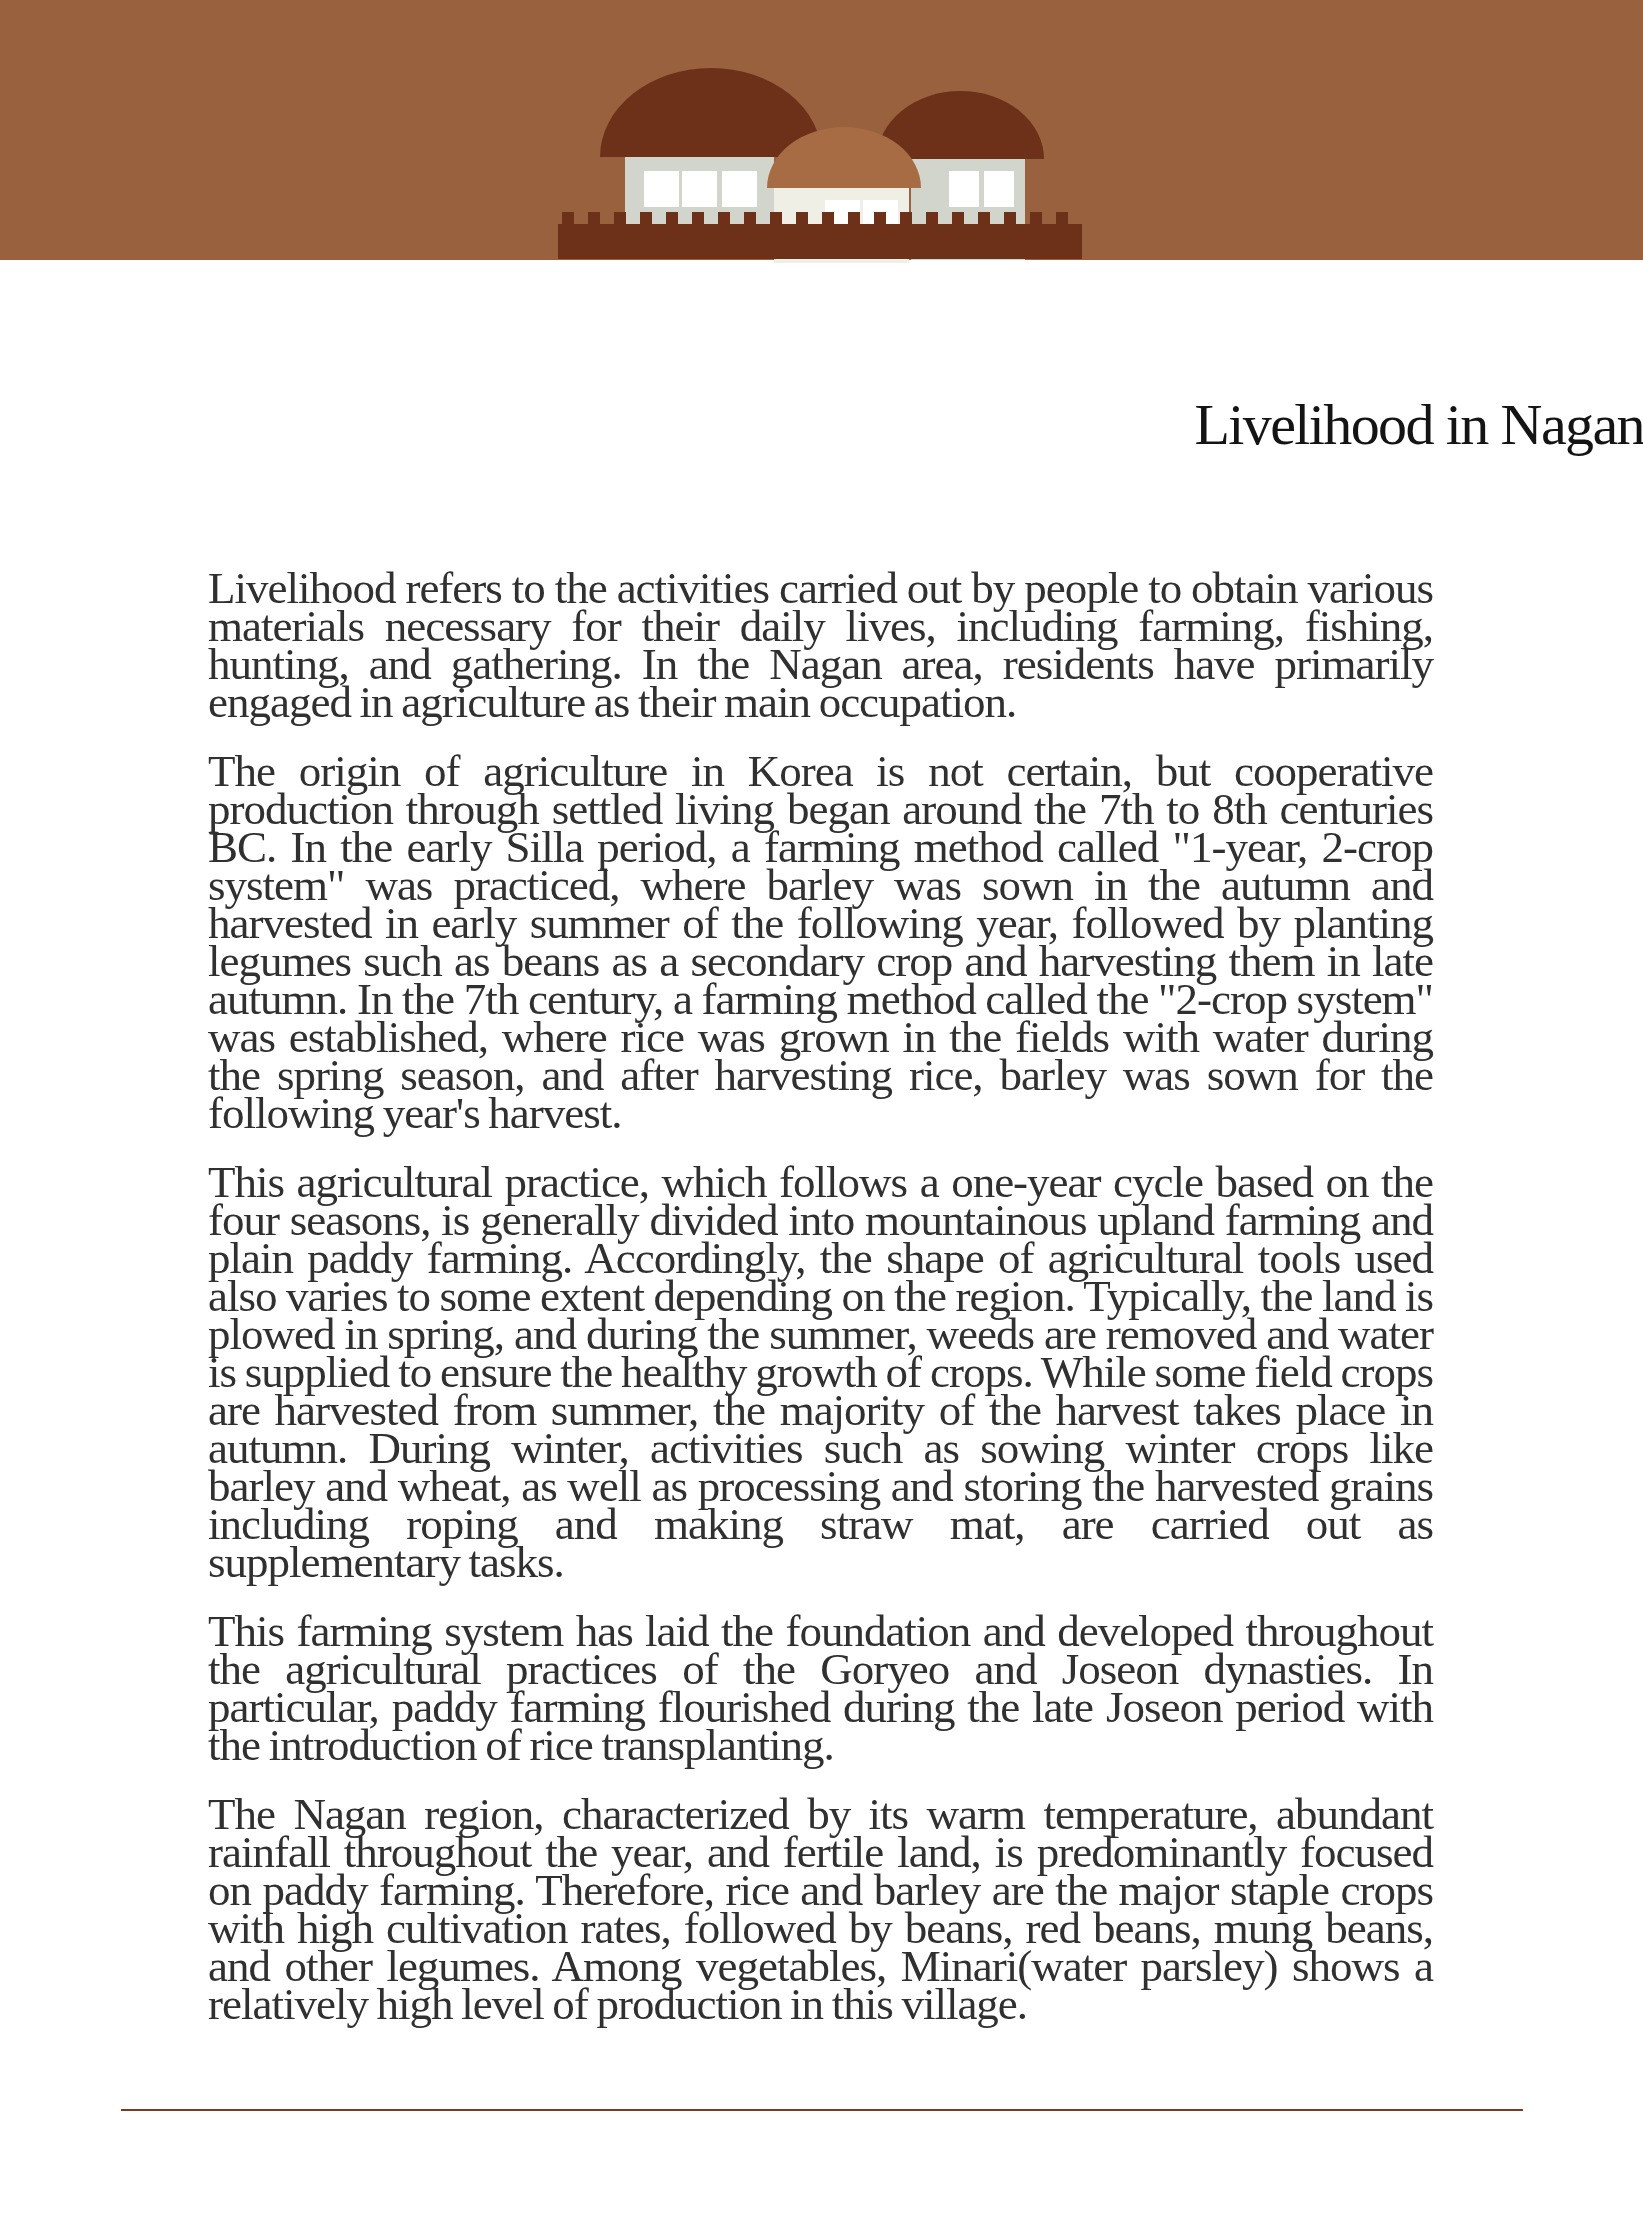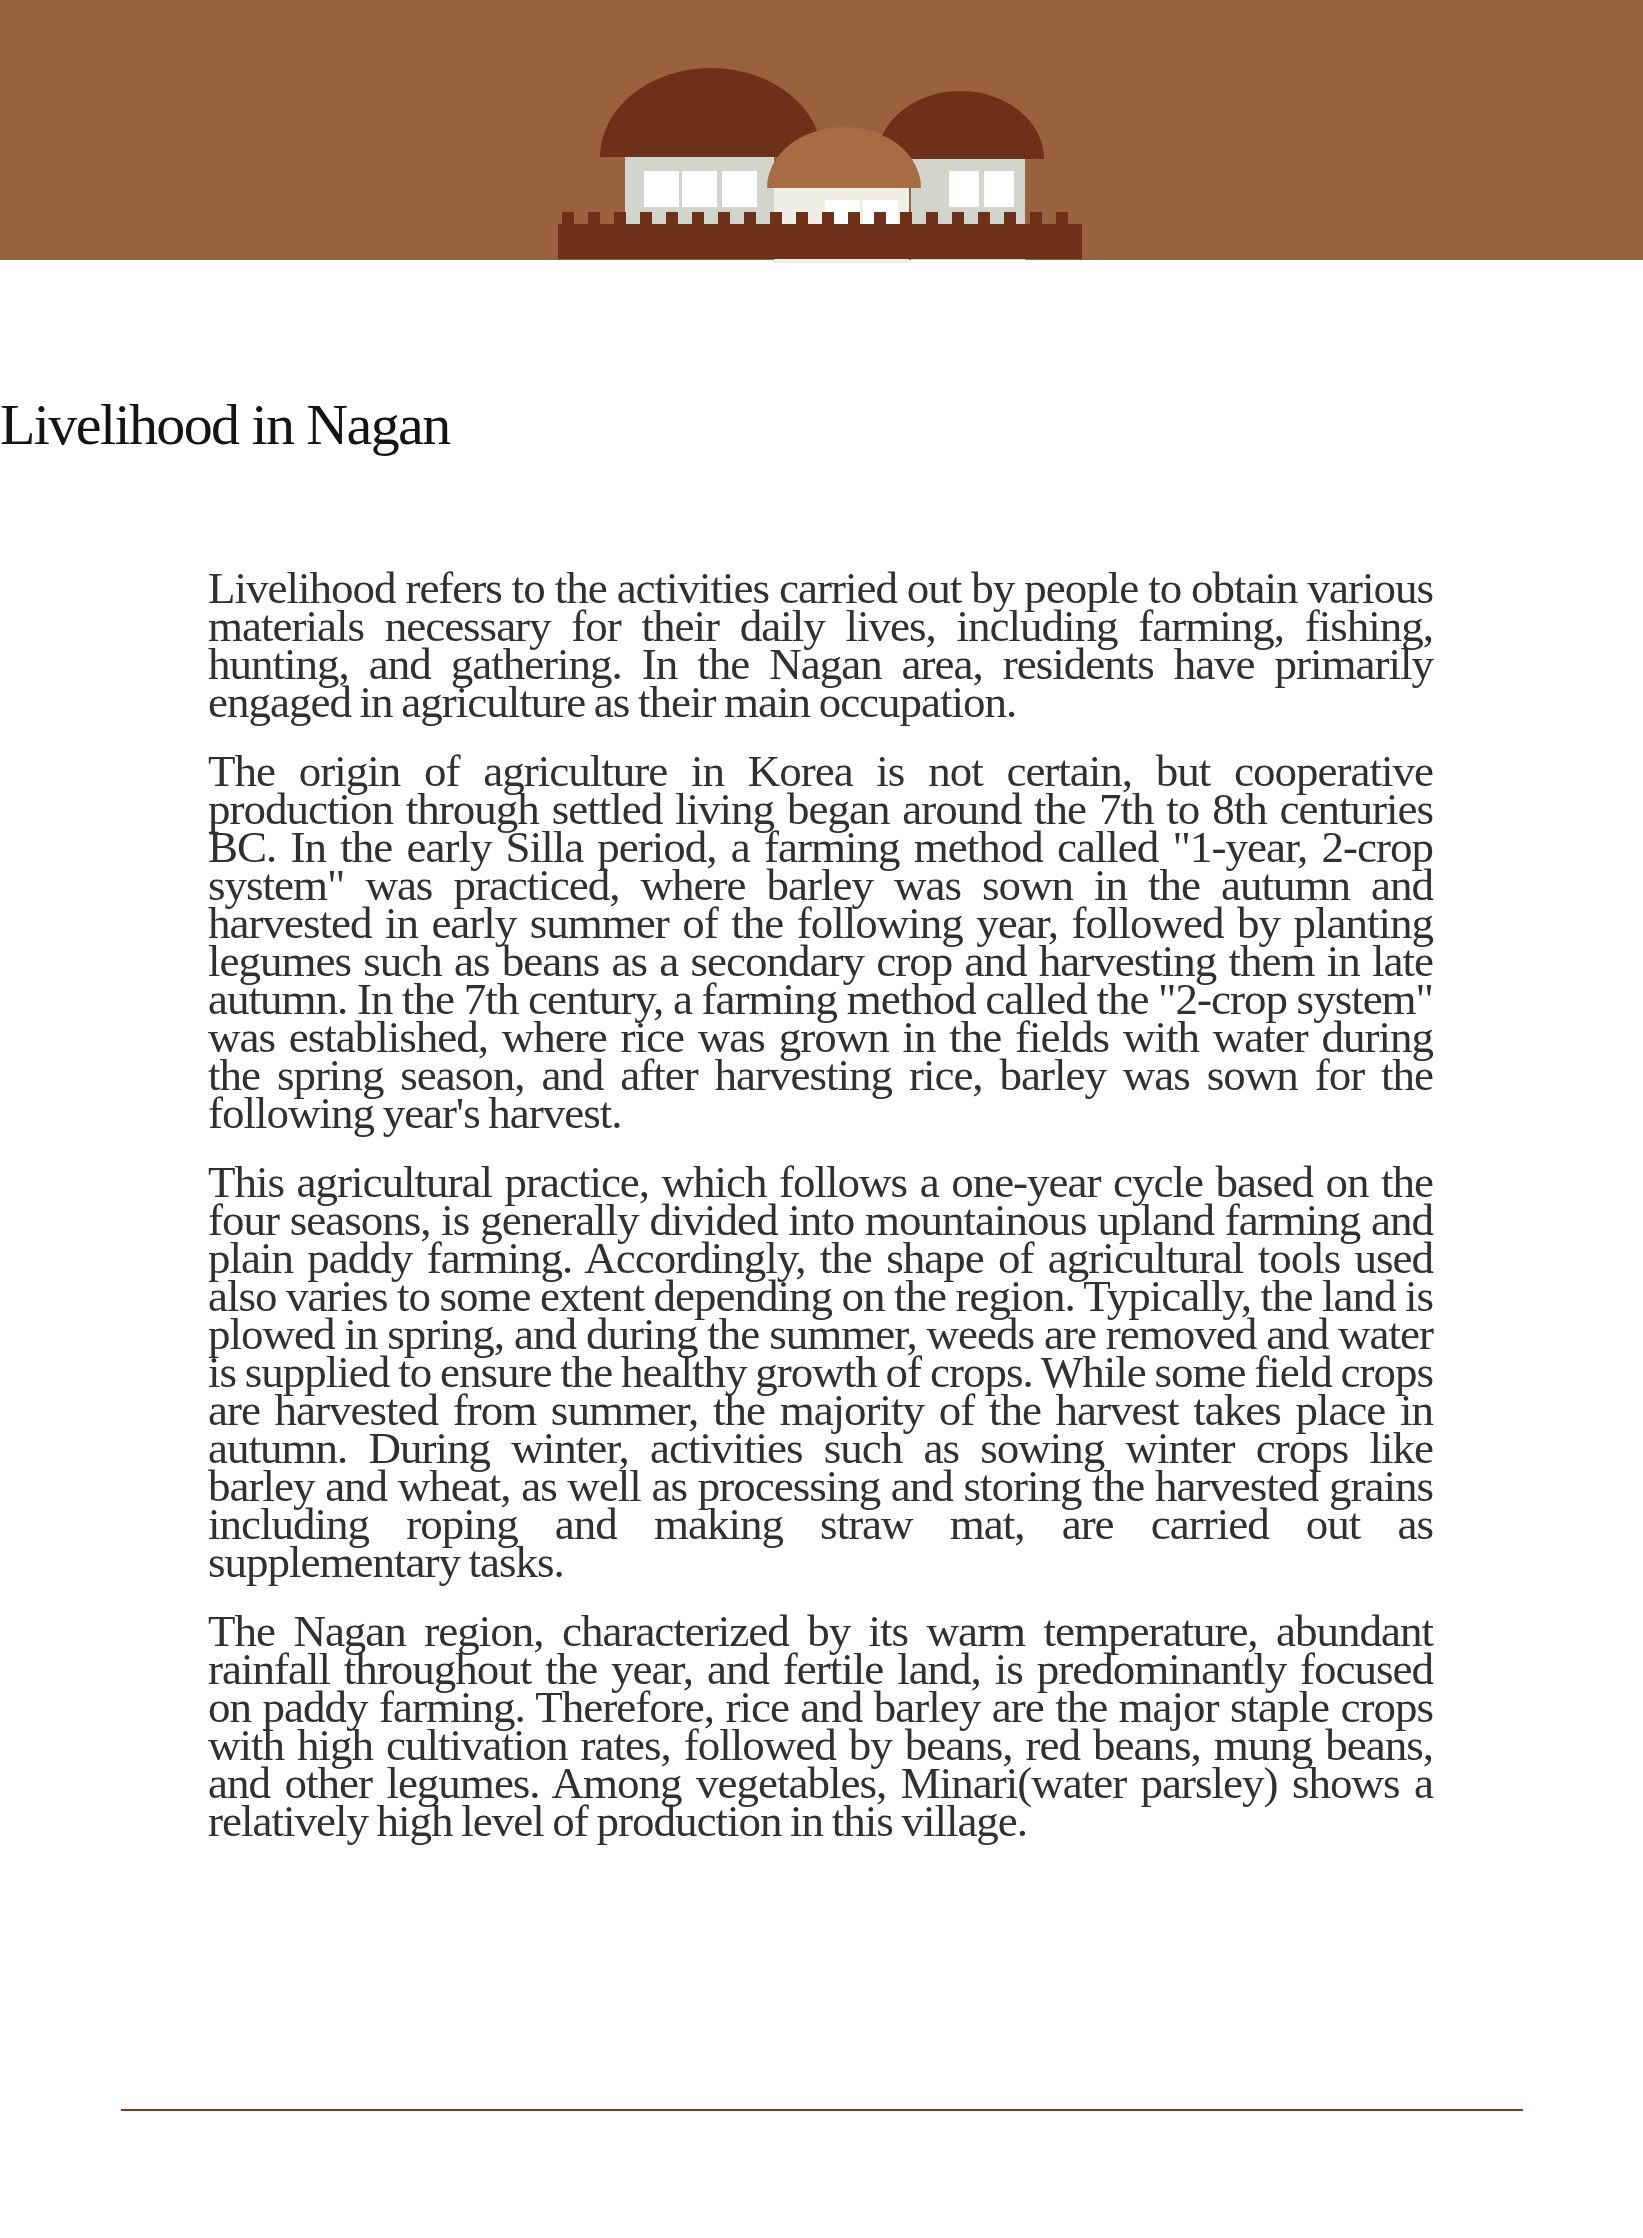"Livelihood in Nagan" .title { text-align: left -> right }
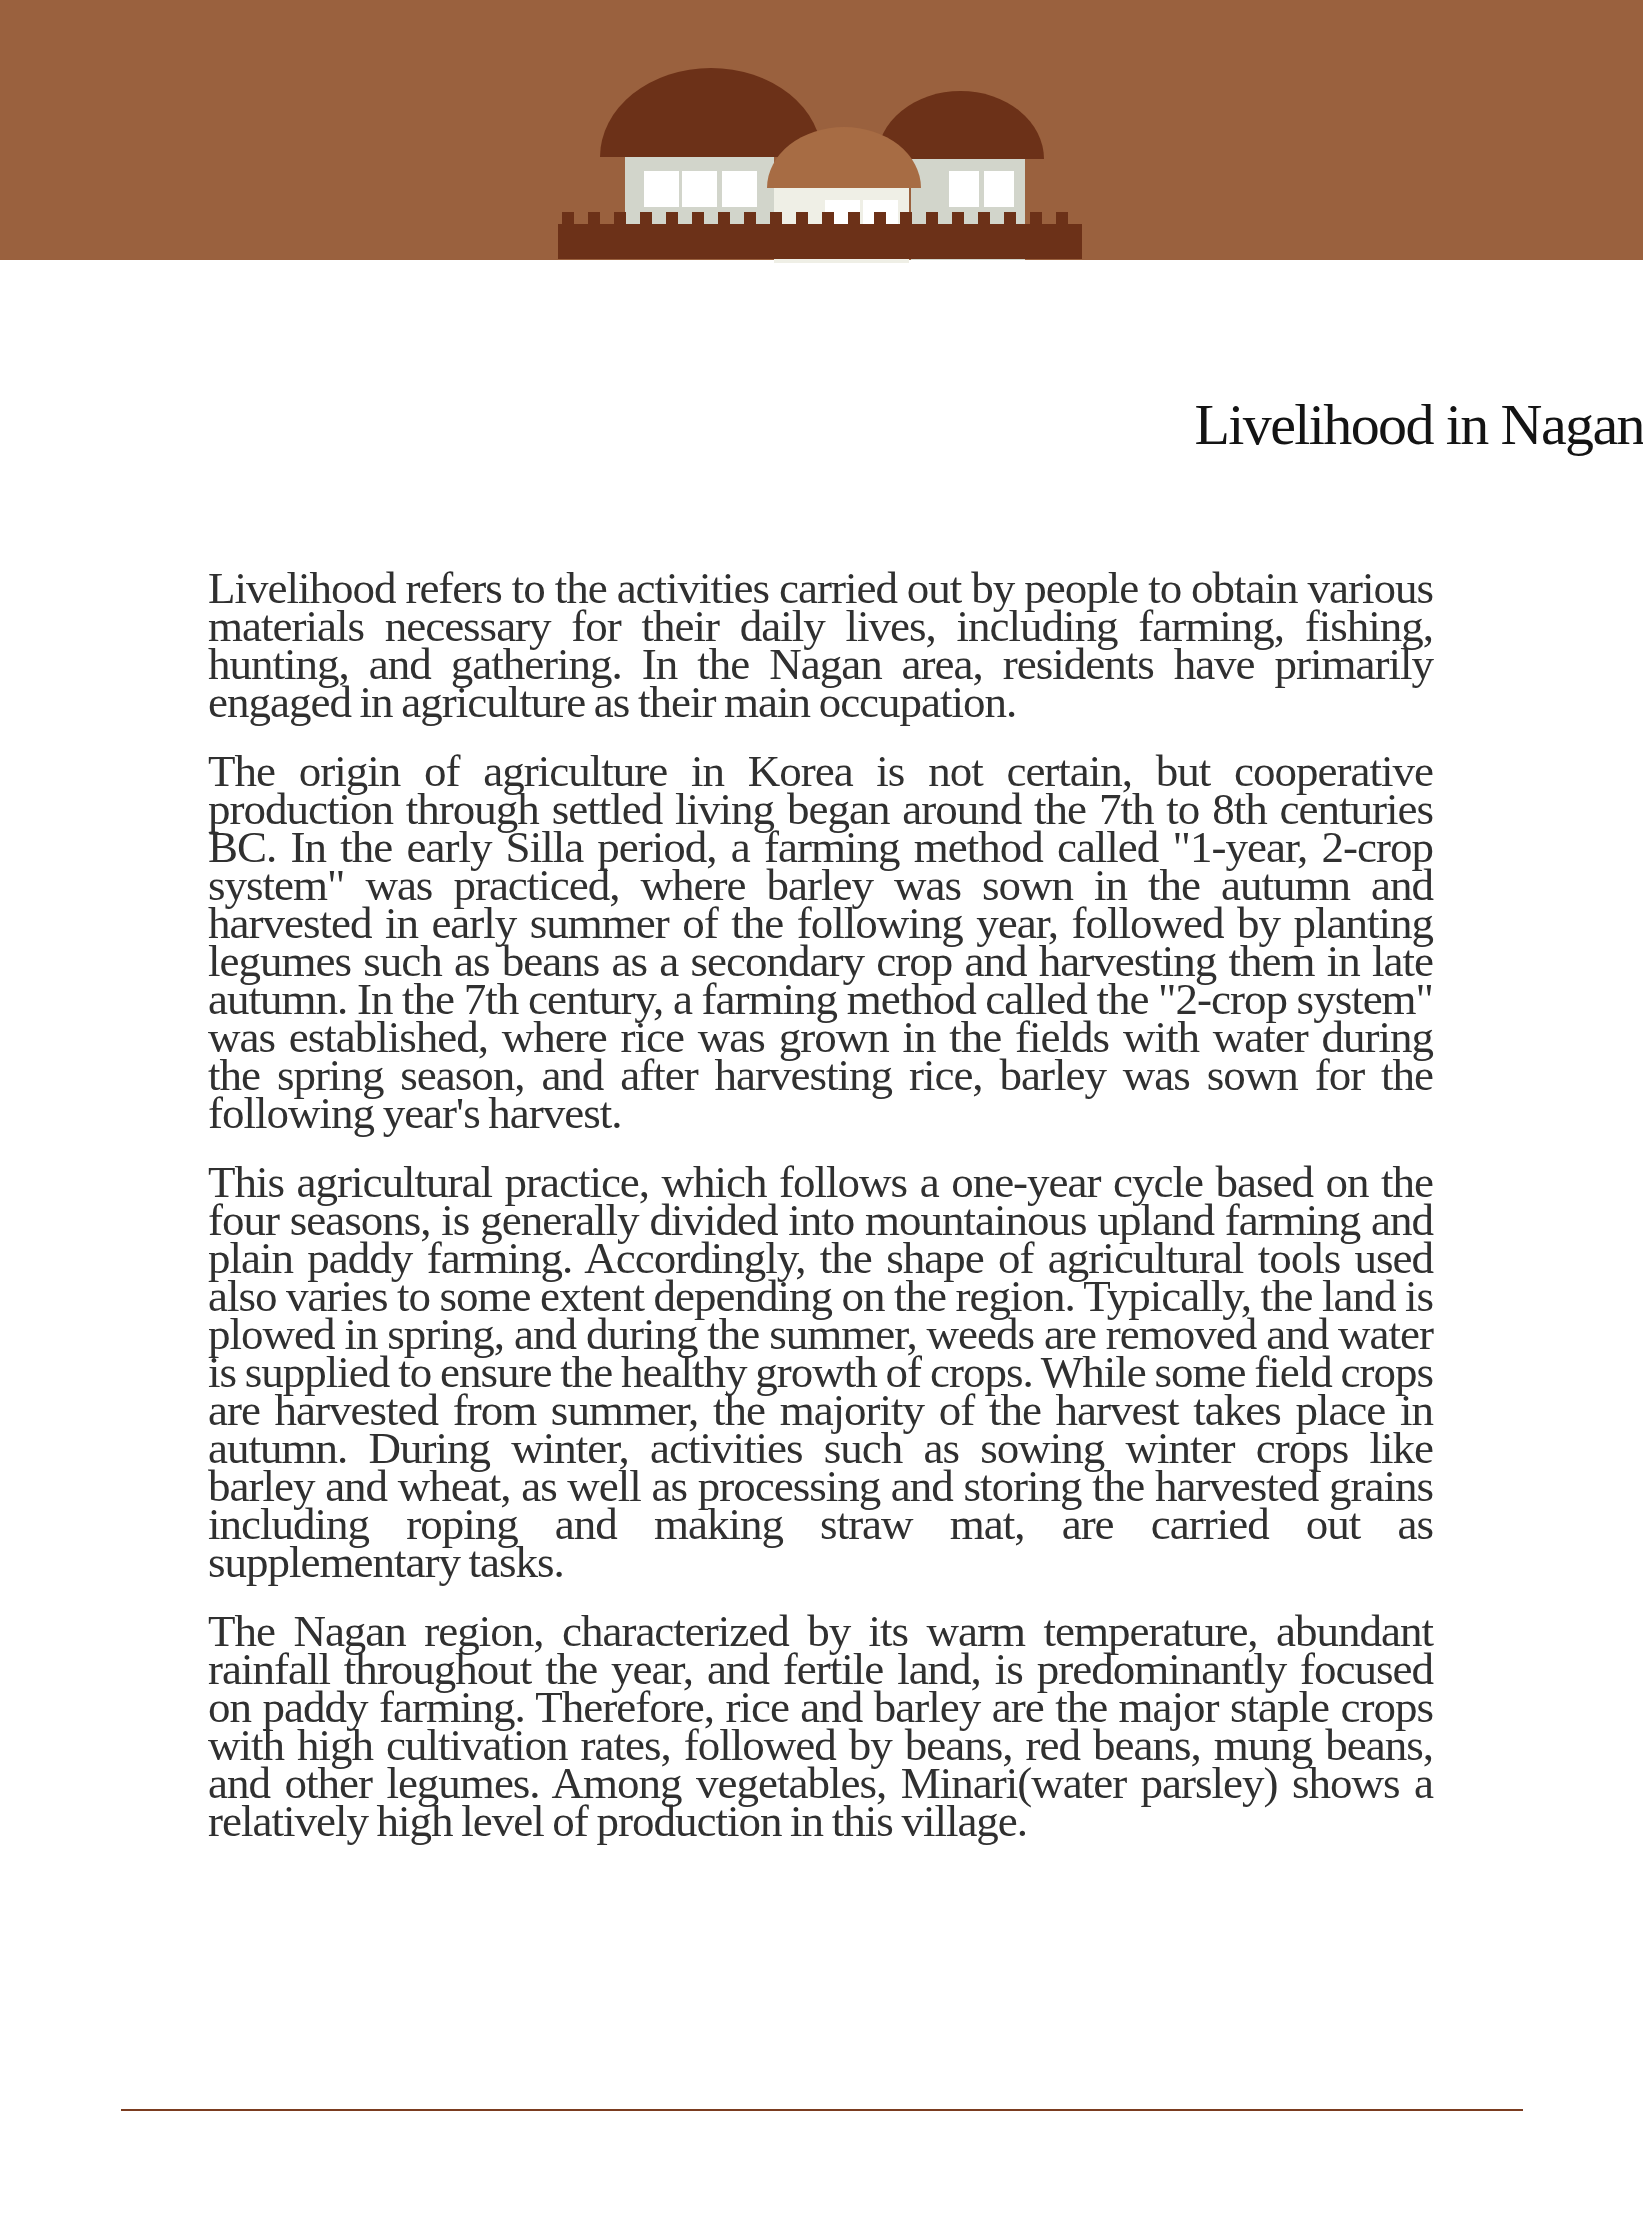"This farming system has laid" p { html: none -> <p>This farming system has laid the foundation and developed throughout the agricultural practices of the Goryeo and Joseon dynasties. In particular, paddy farming flourished during the late Joseon period with the introduction of rice transplanting.</p> }
